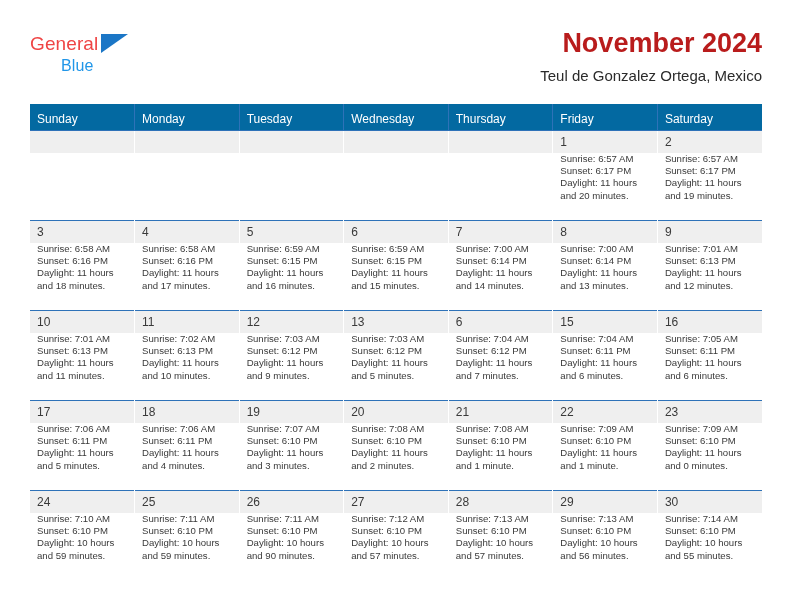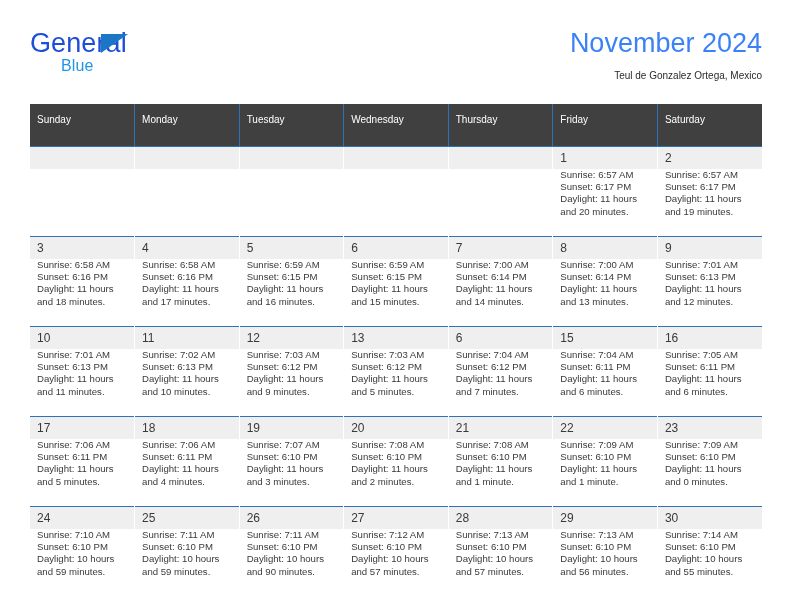"General" .logo-general { color: #1d4ed8 -> #ef4444; font-size: 27px -> 19px }
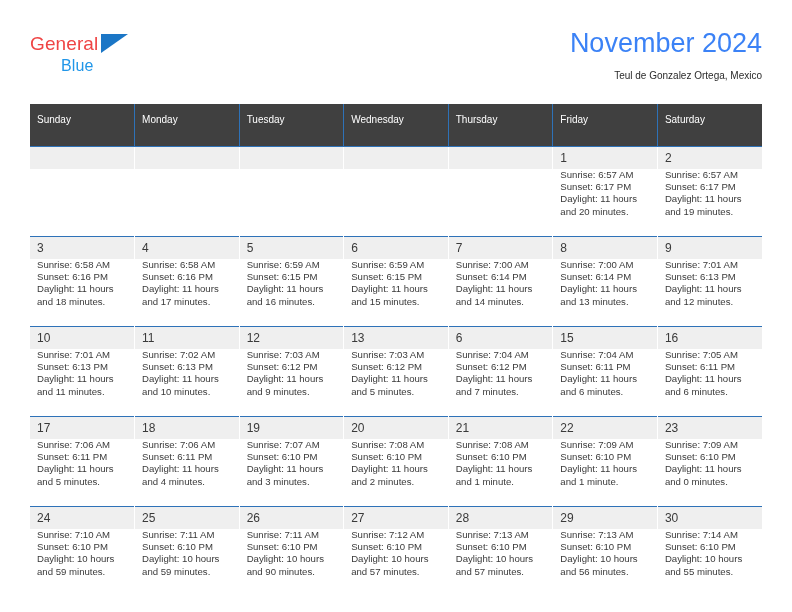"November 2024" .cal-title { color: #3b82f6 -> #b91c1c; font-weight: normal -> bold }
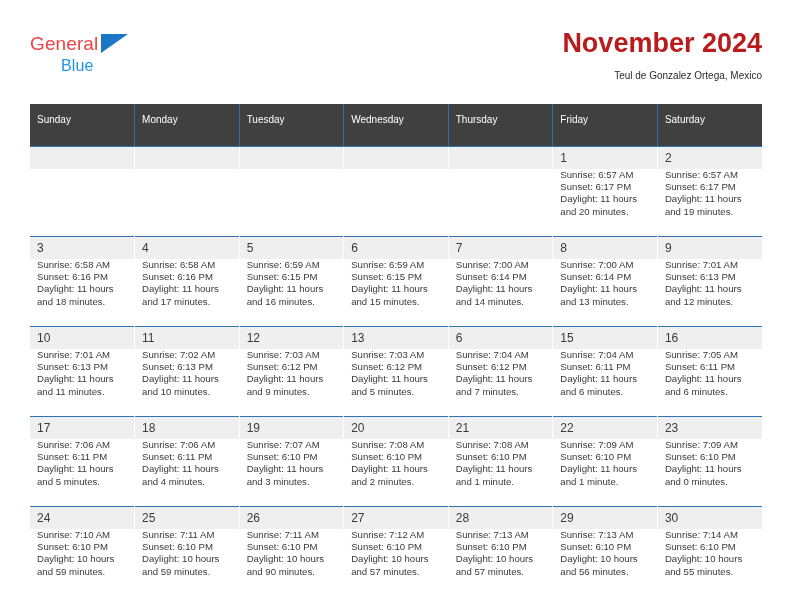"Teul de Gonzalez Ortega, Mexico" .cal-sub { font-size: 10px -> 15px }
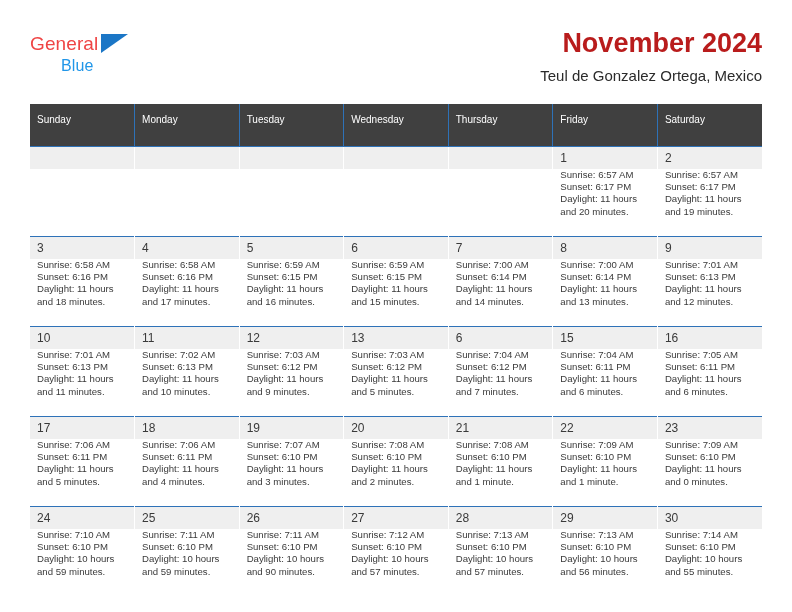"Sunday" .cal th { background: #404040 -> #0369a1; font-size: 10px -> 12px; padding: 5px 0 17px 7px -> 5px 0 1px 7px }
